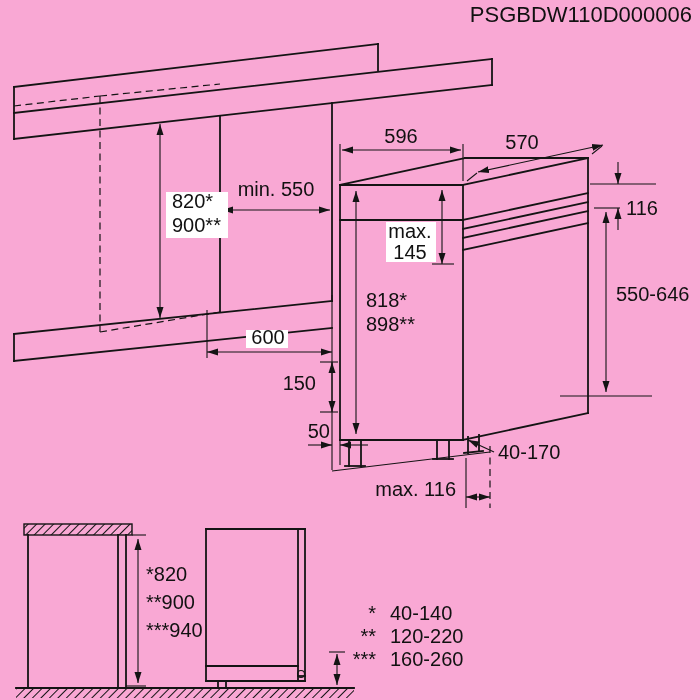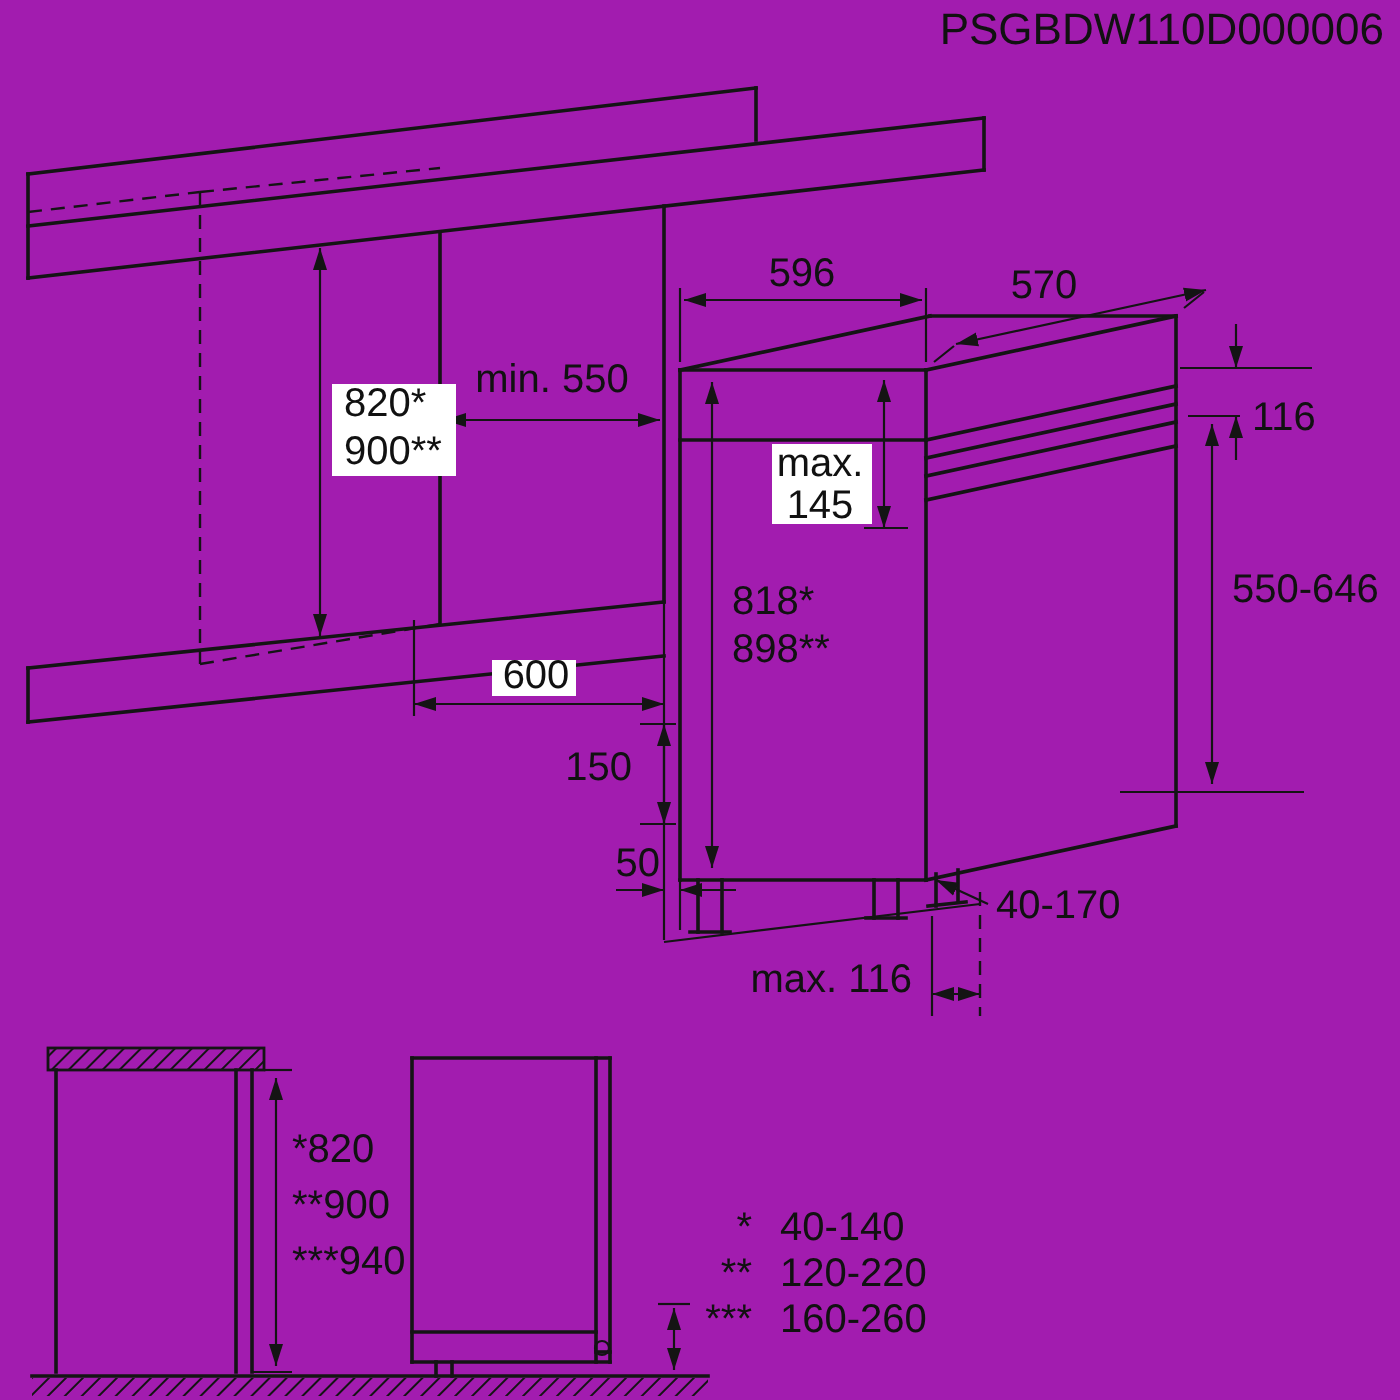"PSGBDW110D000006" #stage { background: #a21caf -> #f9a8d4 }
